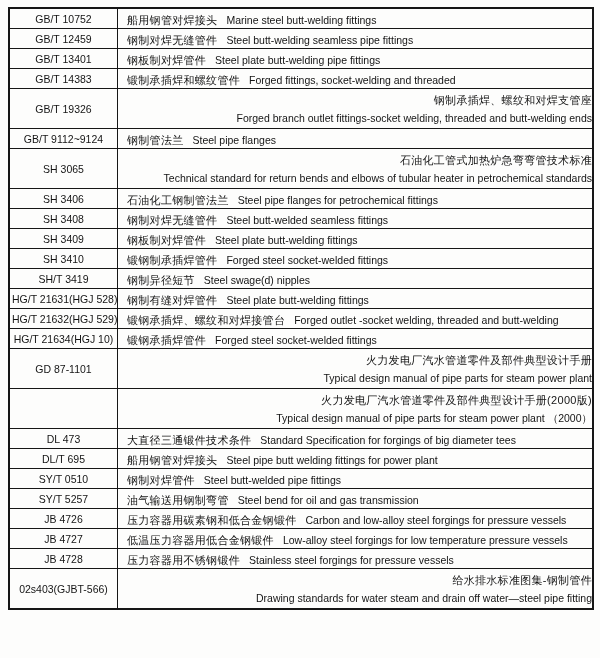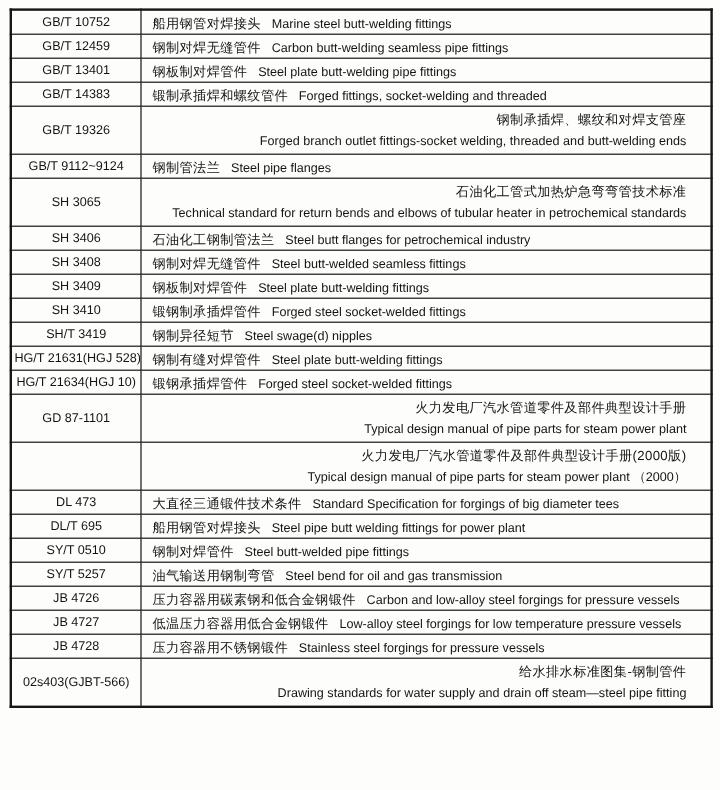"船用钢管对焊接头 Marine steel butt-welding" td.desc { padding: 0 20px 0 9px -> 0 0 0 9px }
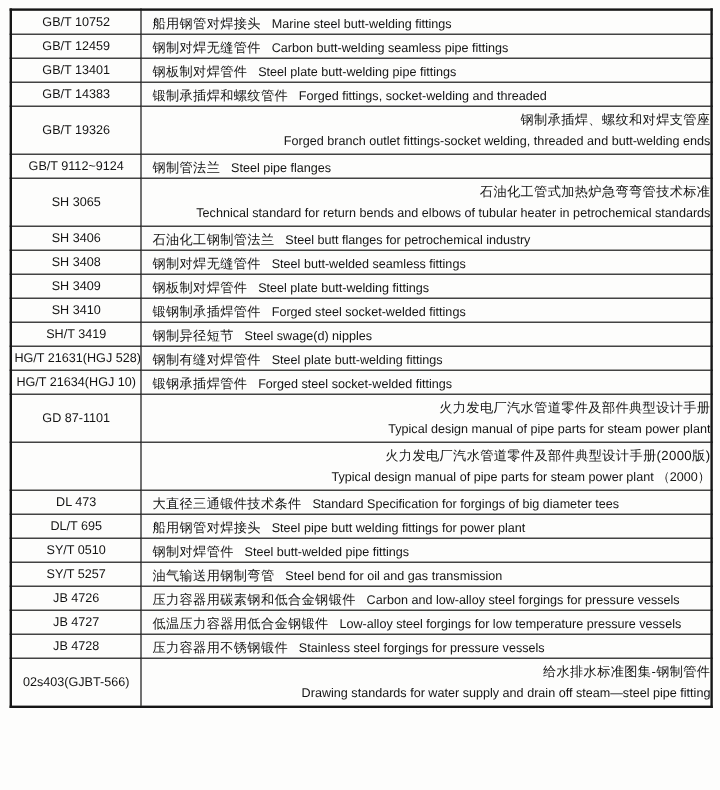"Carbon butt-welding seamless pipe" span.en { text: Carbon -> Steel }
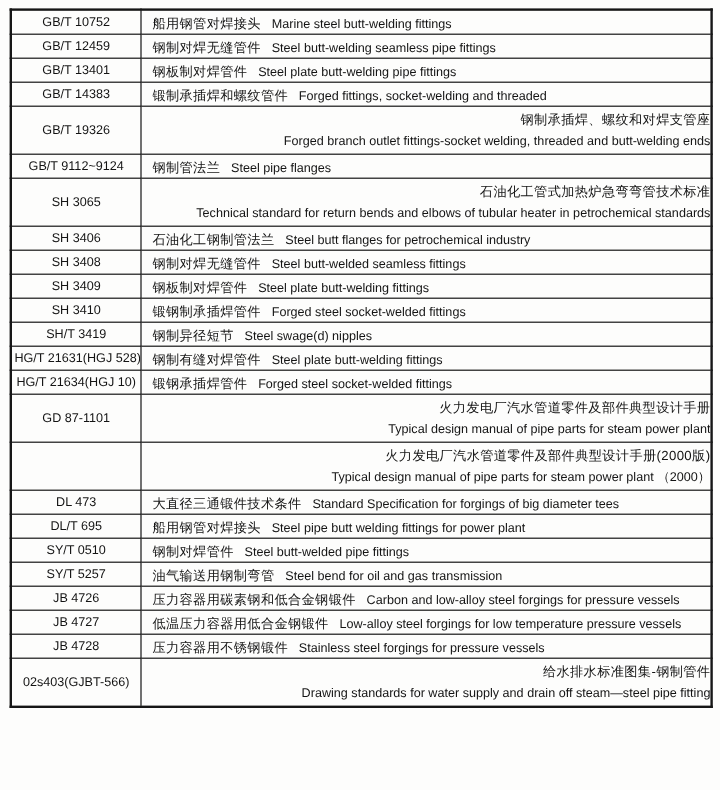"Steel butt flanges for petrochemical" span.en { text: butt flanges for petrochemical industry -> pipe flanges for petrochemical fittings }
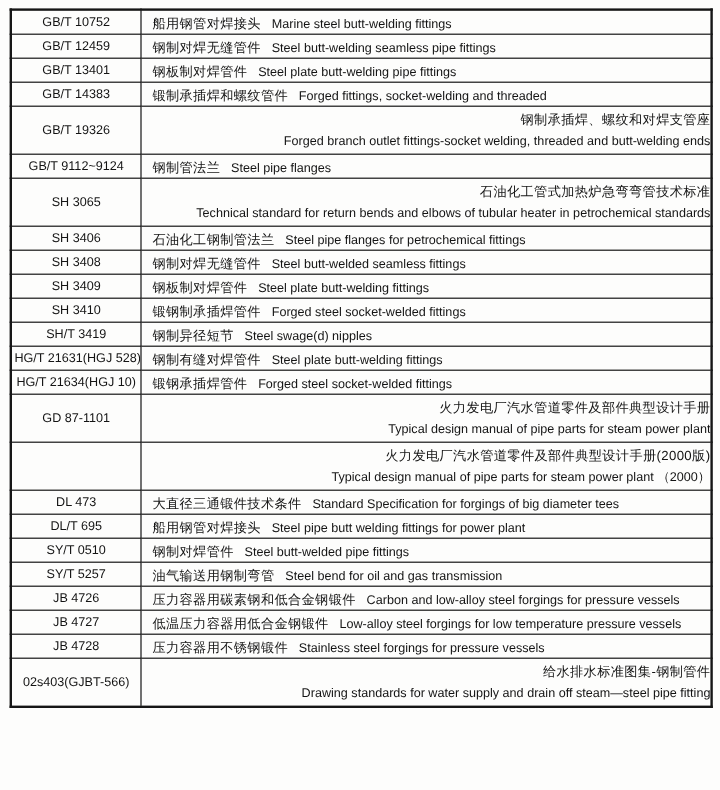"HG/T 21632(HGJ 529)" tr.single { html: none -> <tr> <td>HG/T 21632(HGJ 529)</td> <td><span>锻钢承插焊、螺纹和对焊接管台</span><span>Forged outlet -socket welding, threaded and butt-welding</span></td> </tr> }
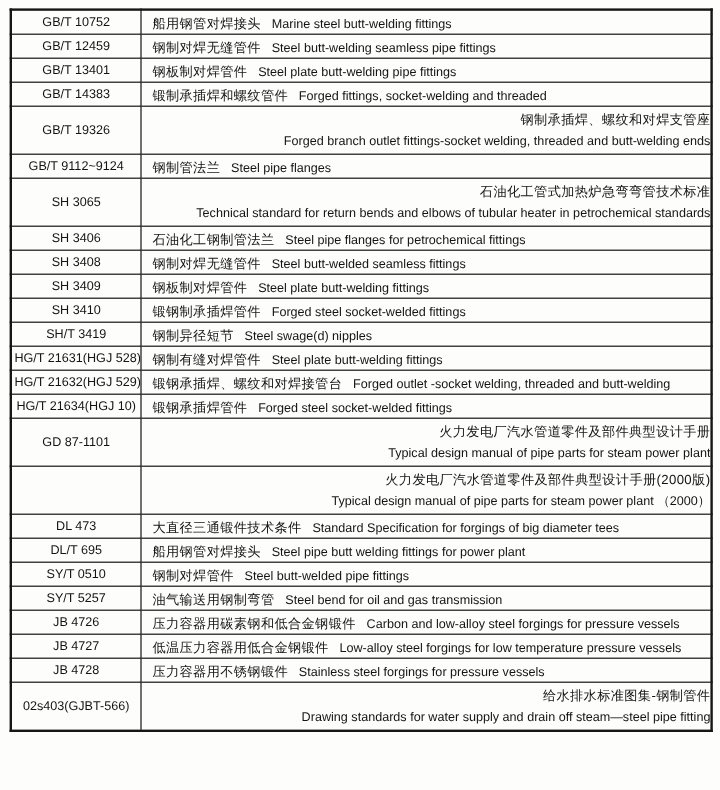"Drawing standards for water supply" div.en { text: supply and drain off steam -> steam and drain off water }
